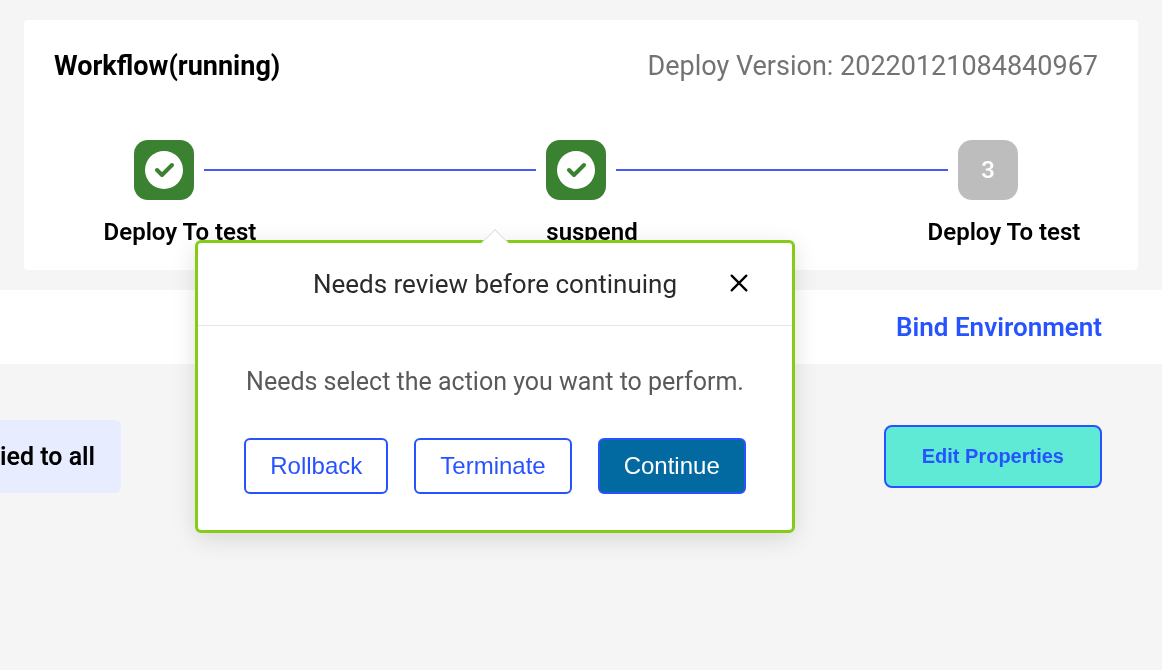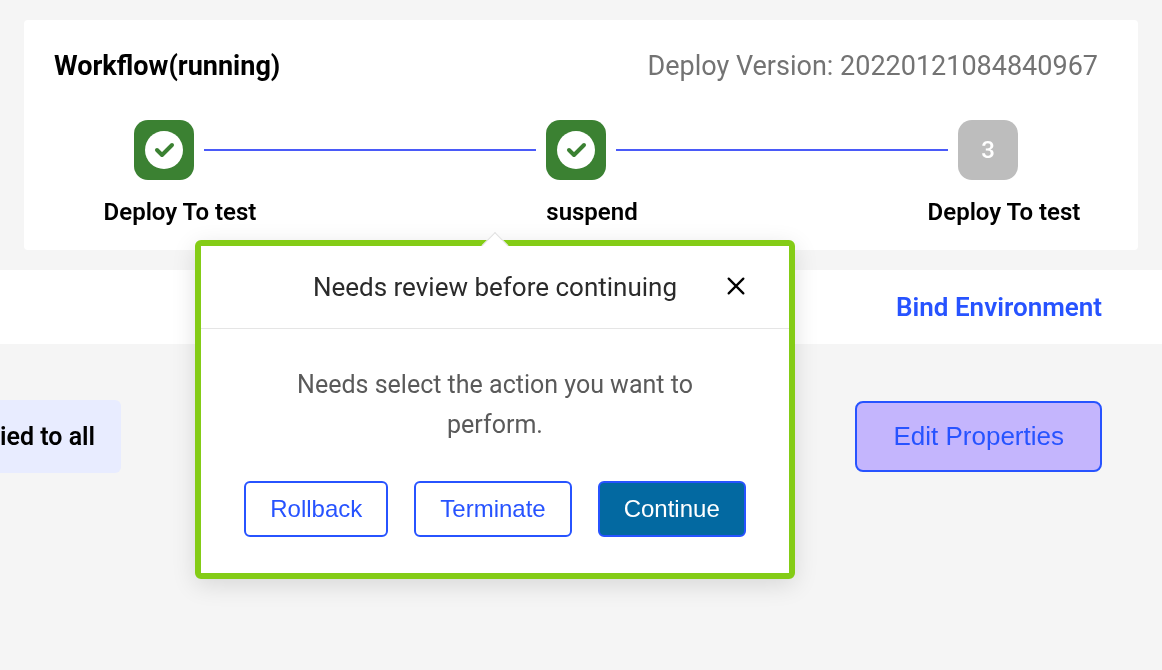"Workflow(running)" .card-header { margin-bottom: 38px -> 58px }
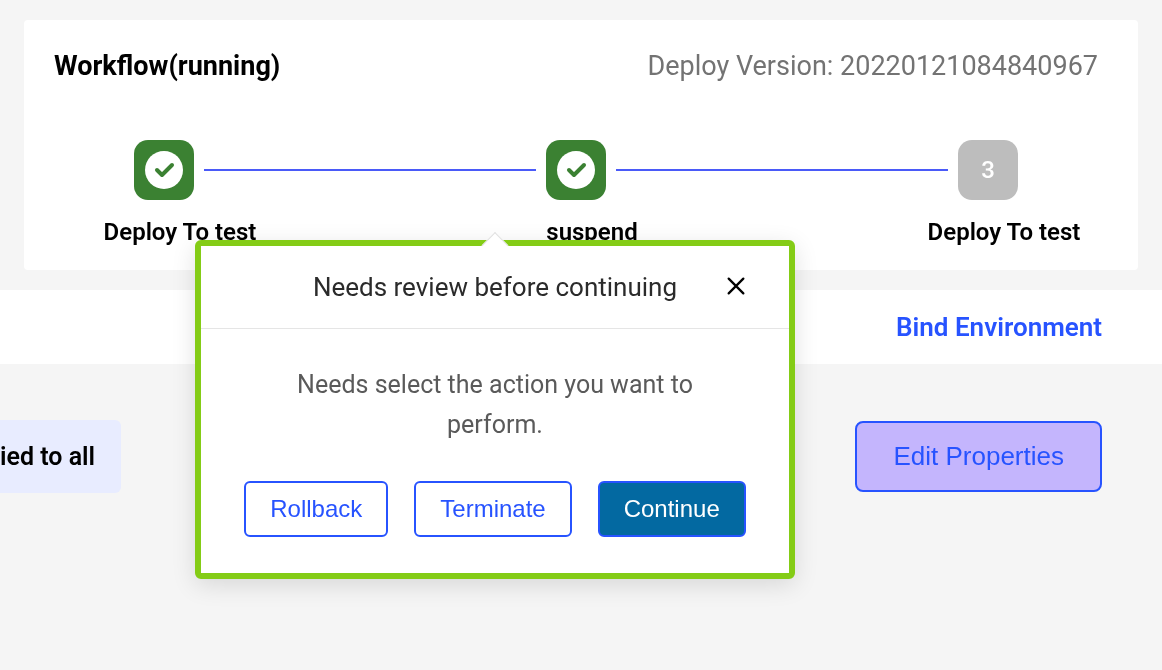"Needs review before continuing" .popover { border: 6px solid #84cc16 -> 3px solid #84cc16 }
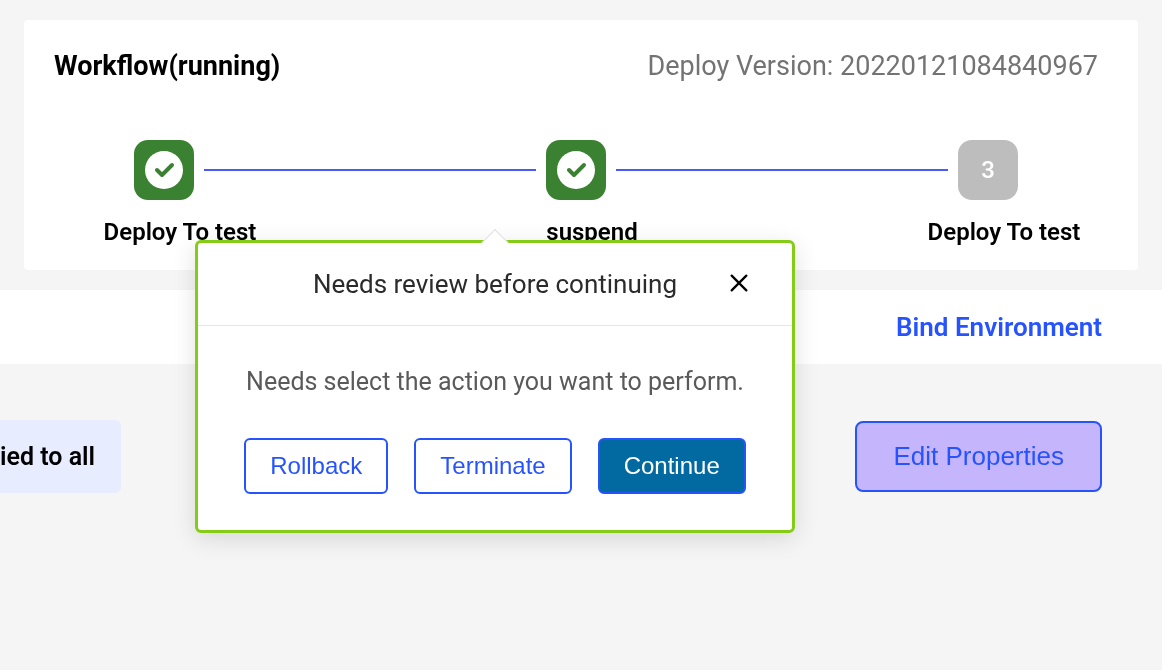"Edit Properties" .edit-props-btn { background: #c4b5fd -> #5eead4; font-size: 26px -> 20px; font-weight: 400 -> 700 }
